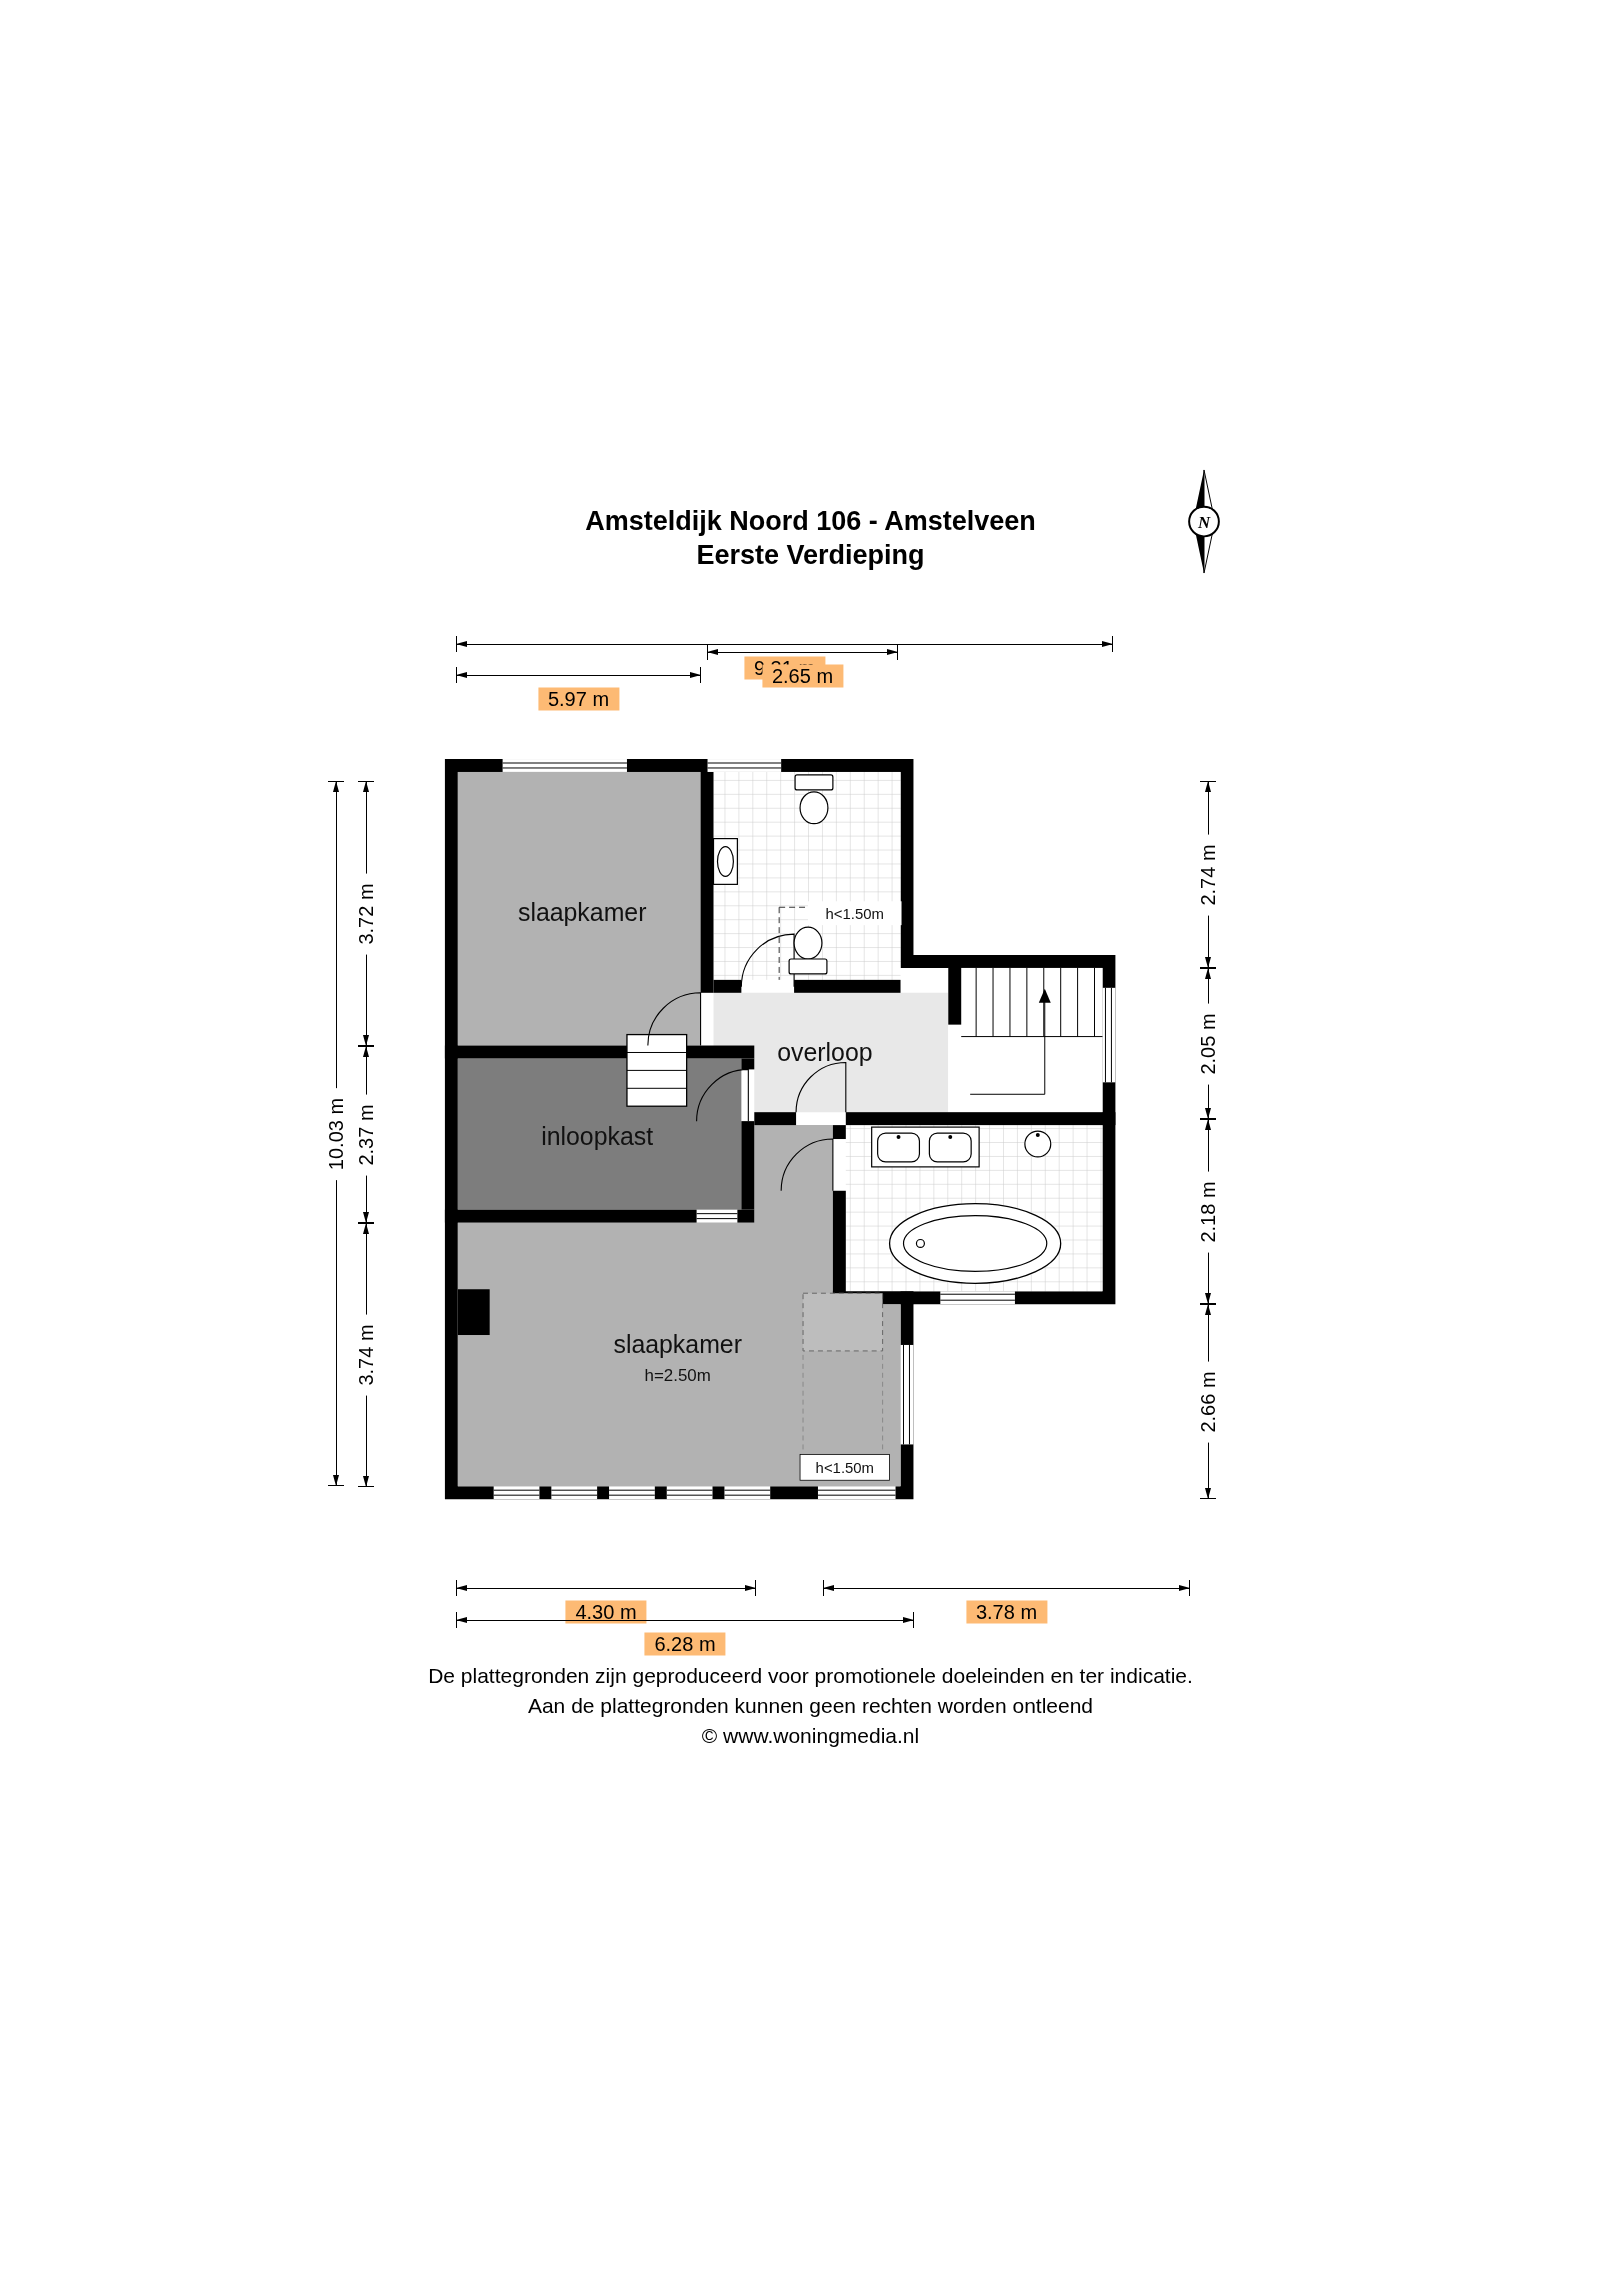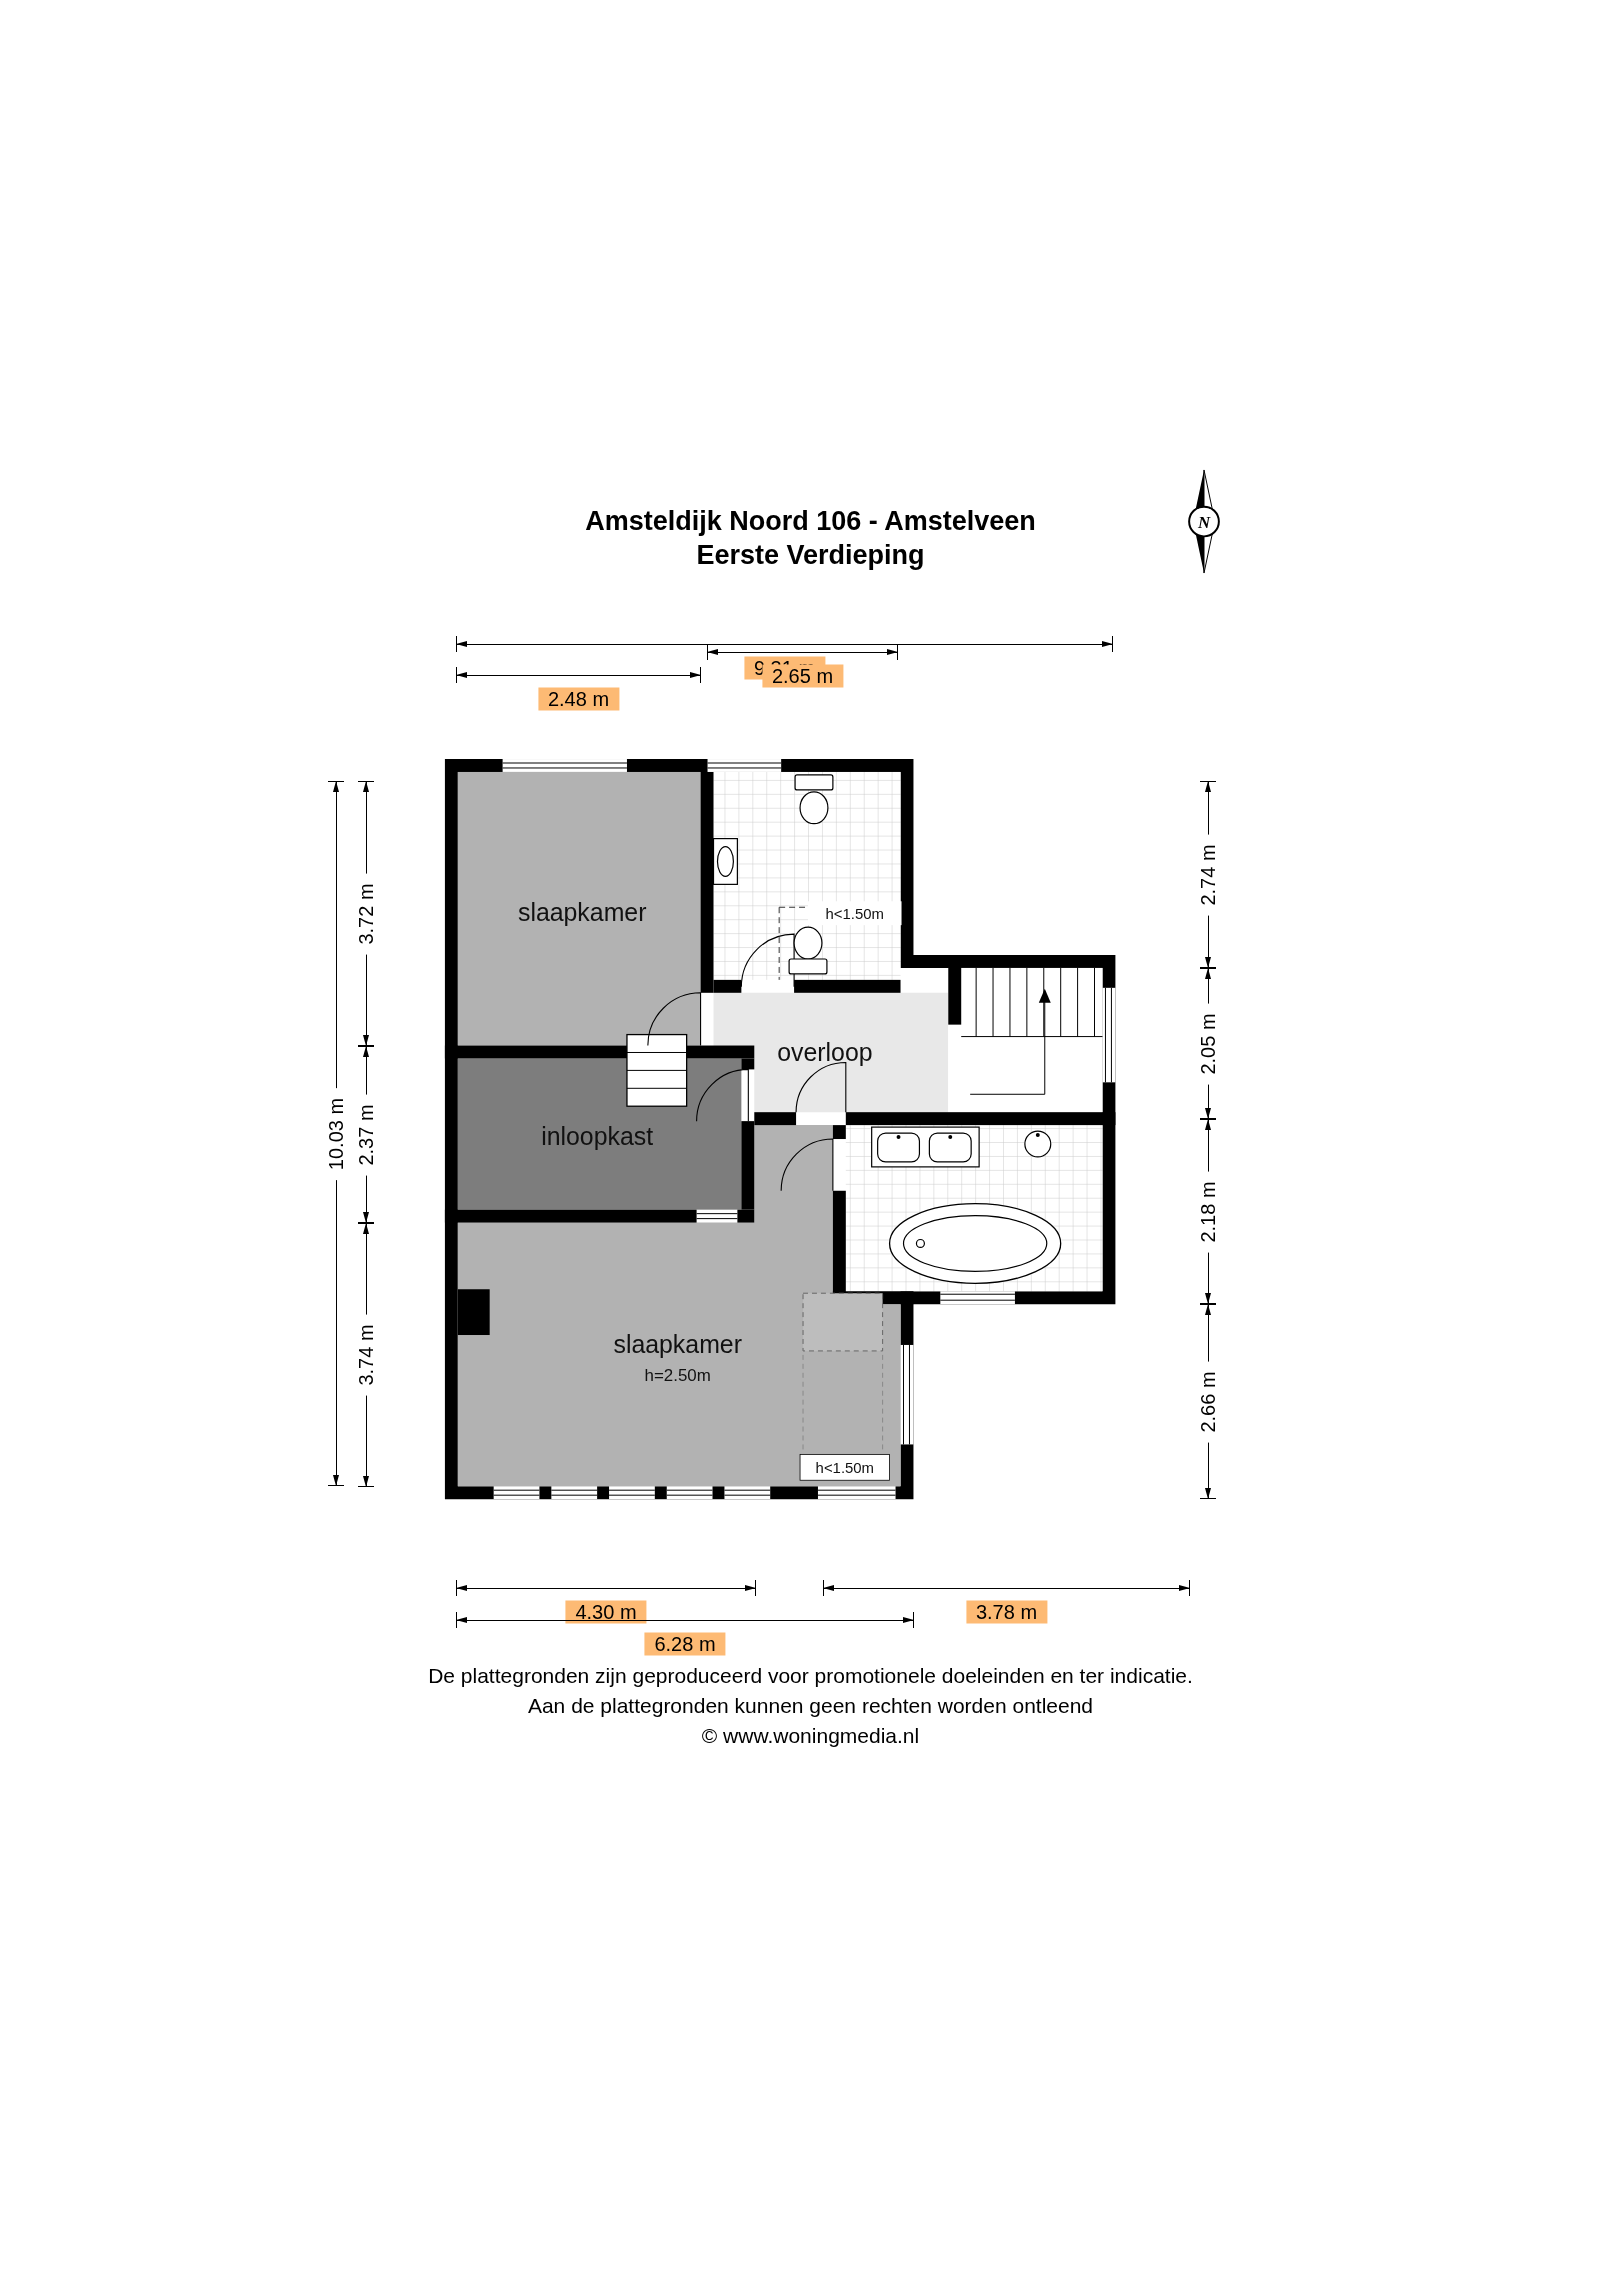"2.48 m" span.lbl { text: 2.48 -> 5.97 }
